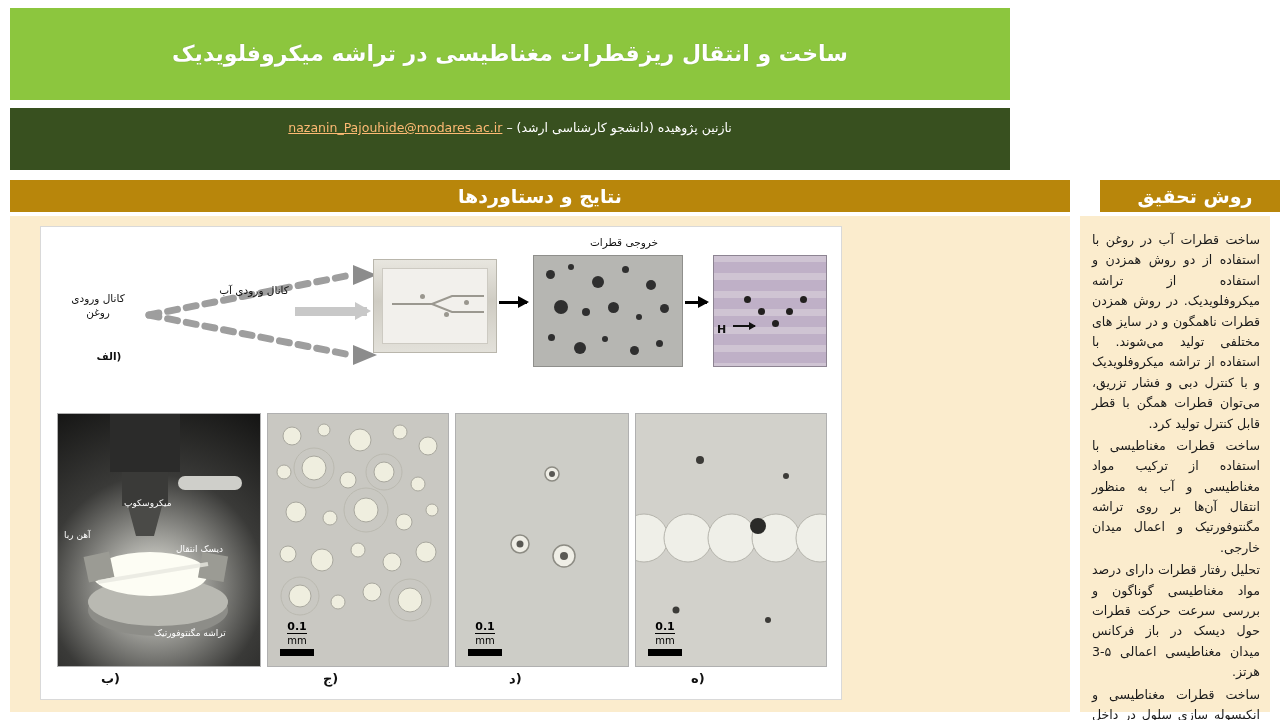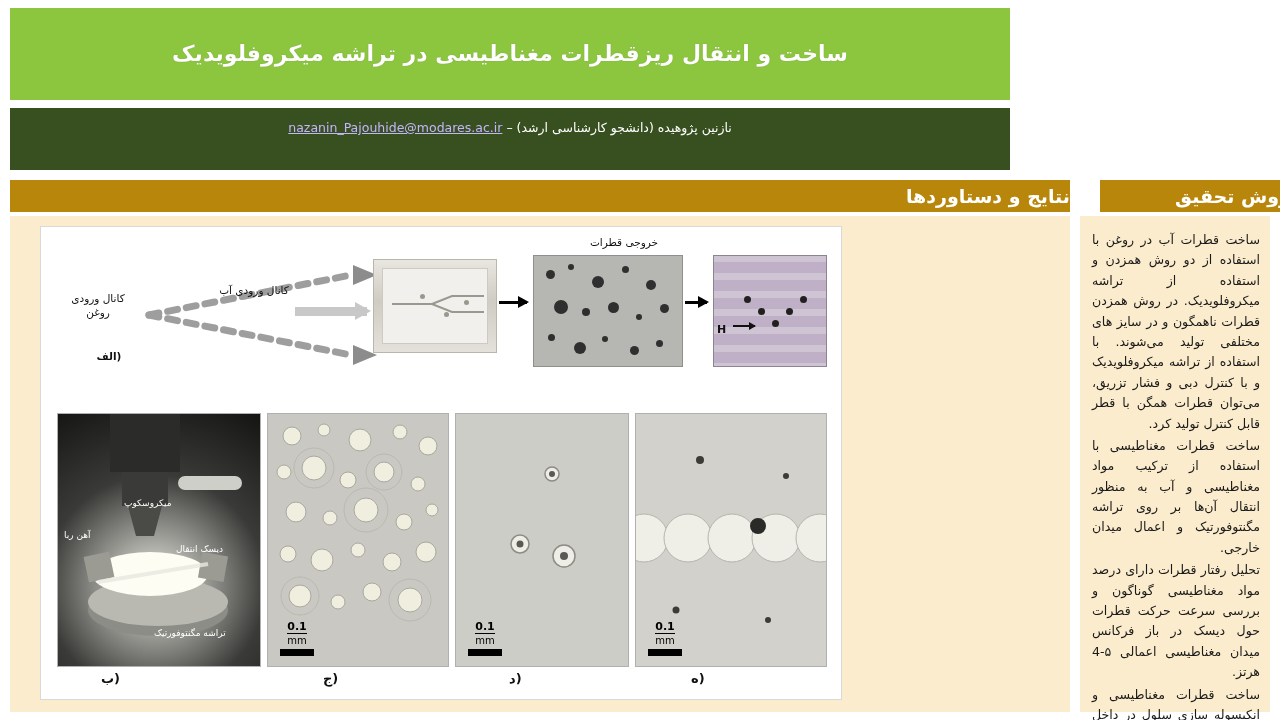"nazanin_Pajouhide@modares.ac.ir" .authors-line a { color: #c4b5fd -> #fdba74 }
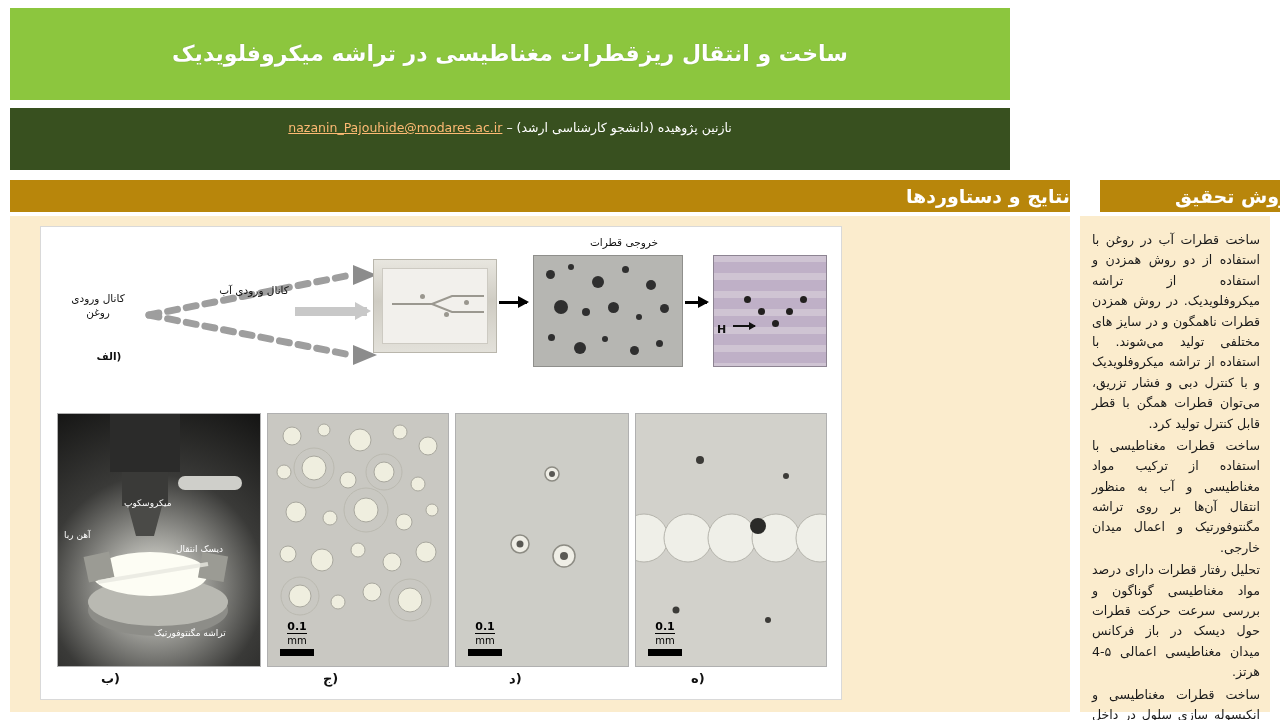"نتایج و دستاوردها" .bar { justify-content: flex-start -> center }
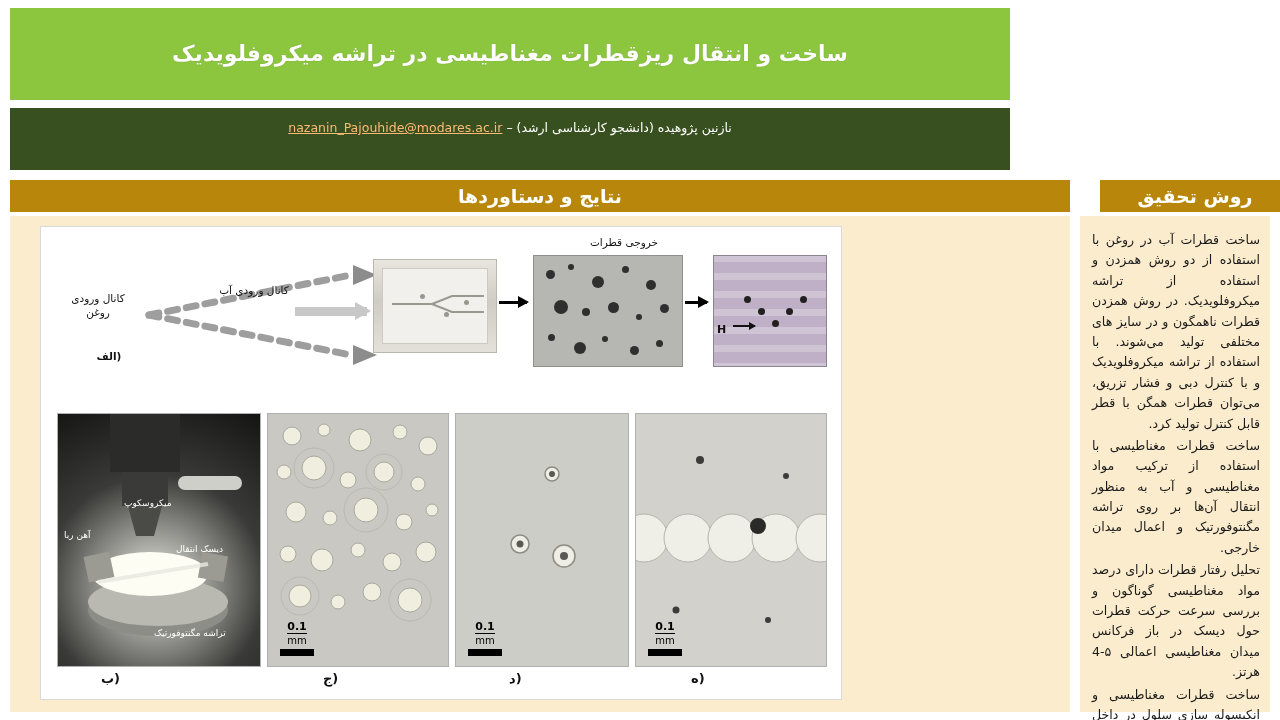"تحلیل رفتار قطرات دارای درصد" p { text: ۵-4 -> ۵-3 }
